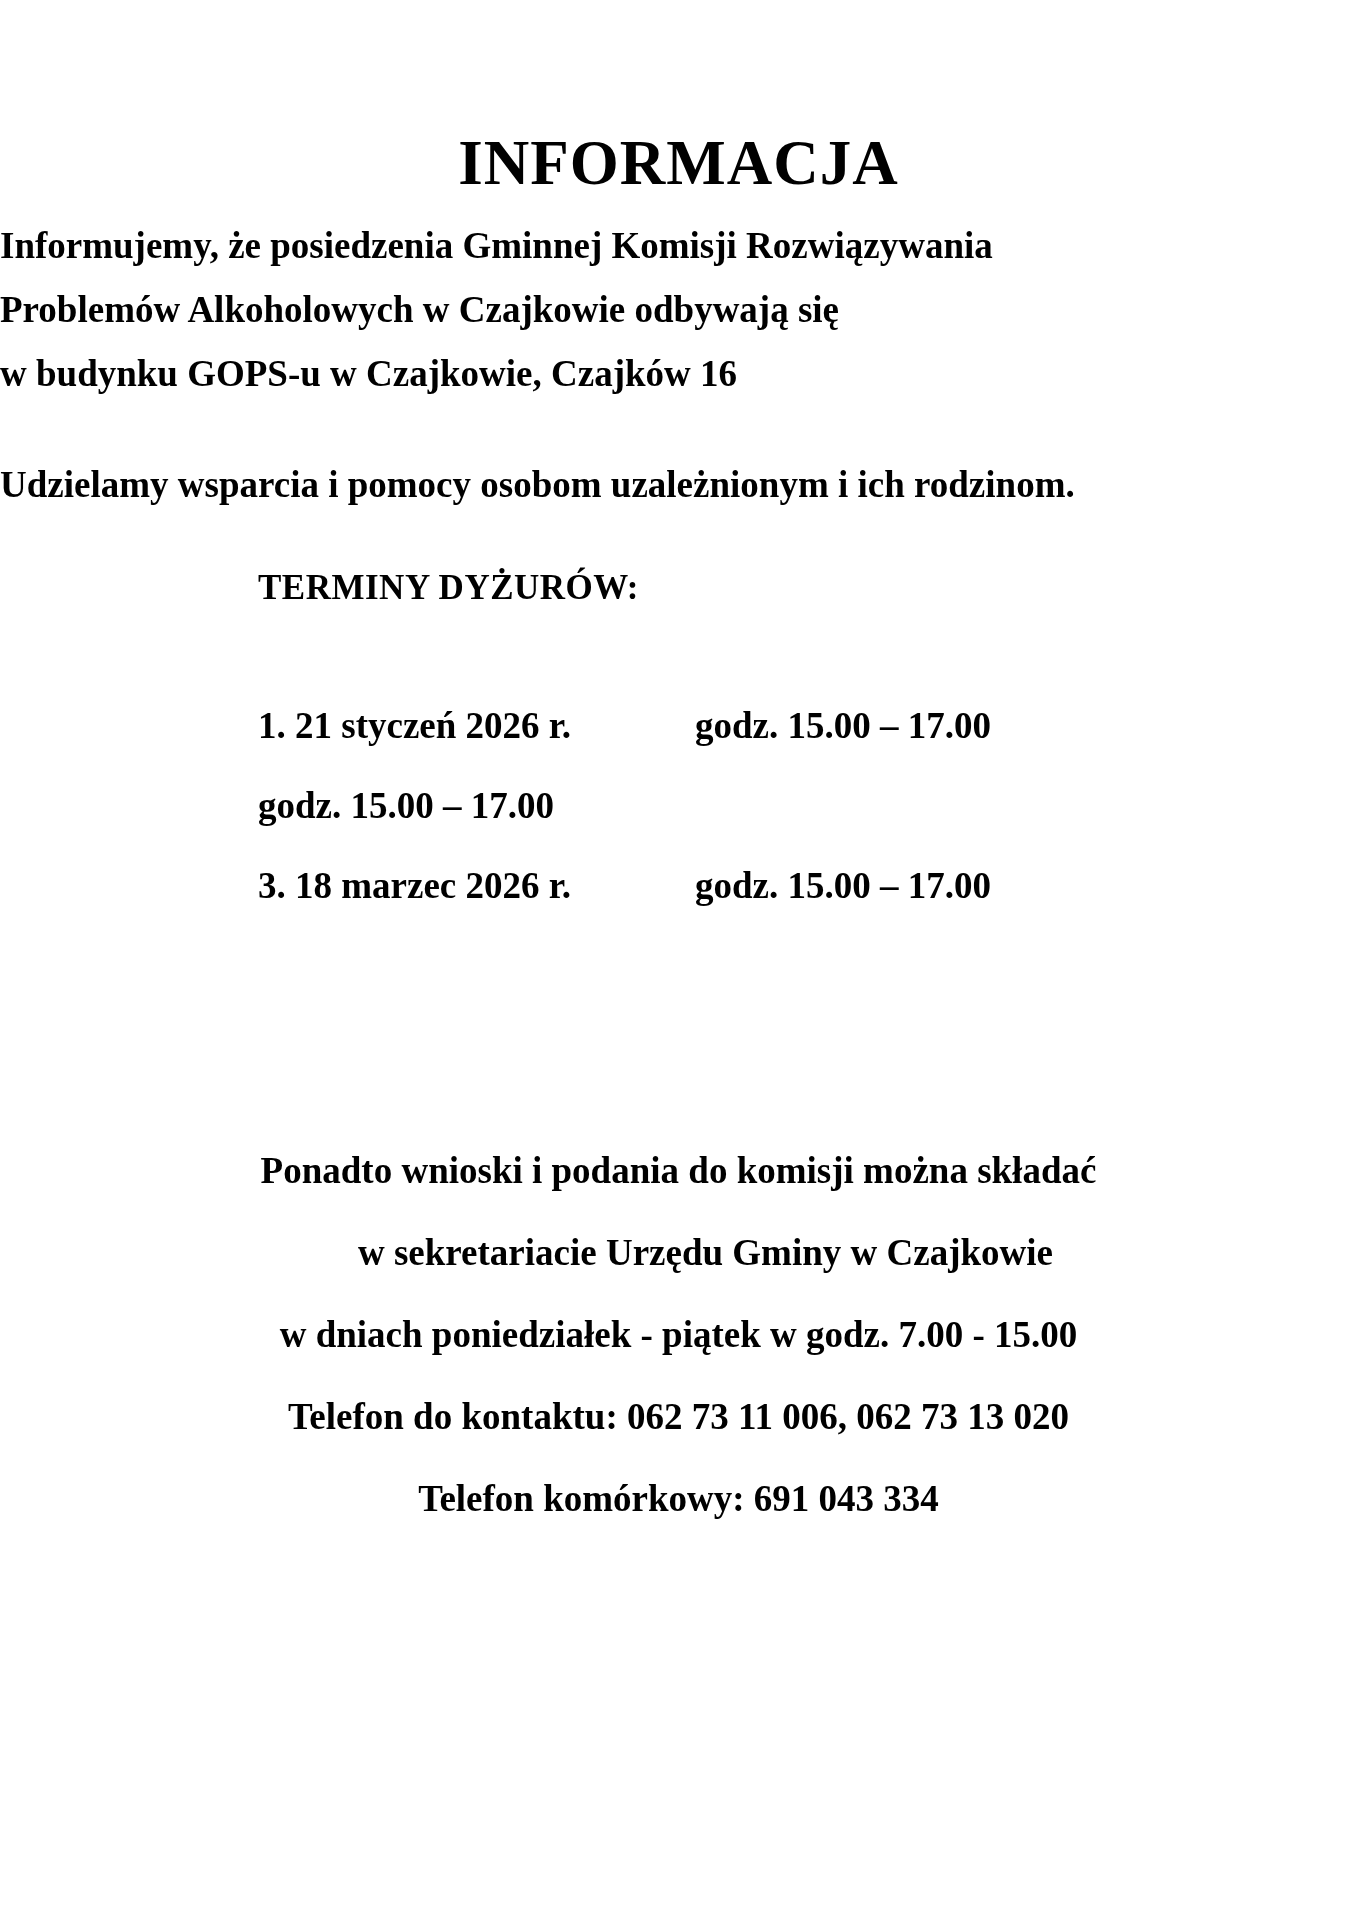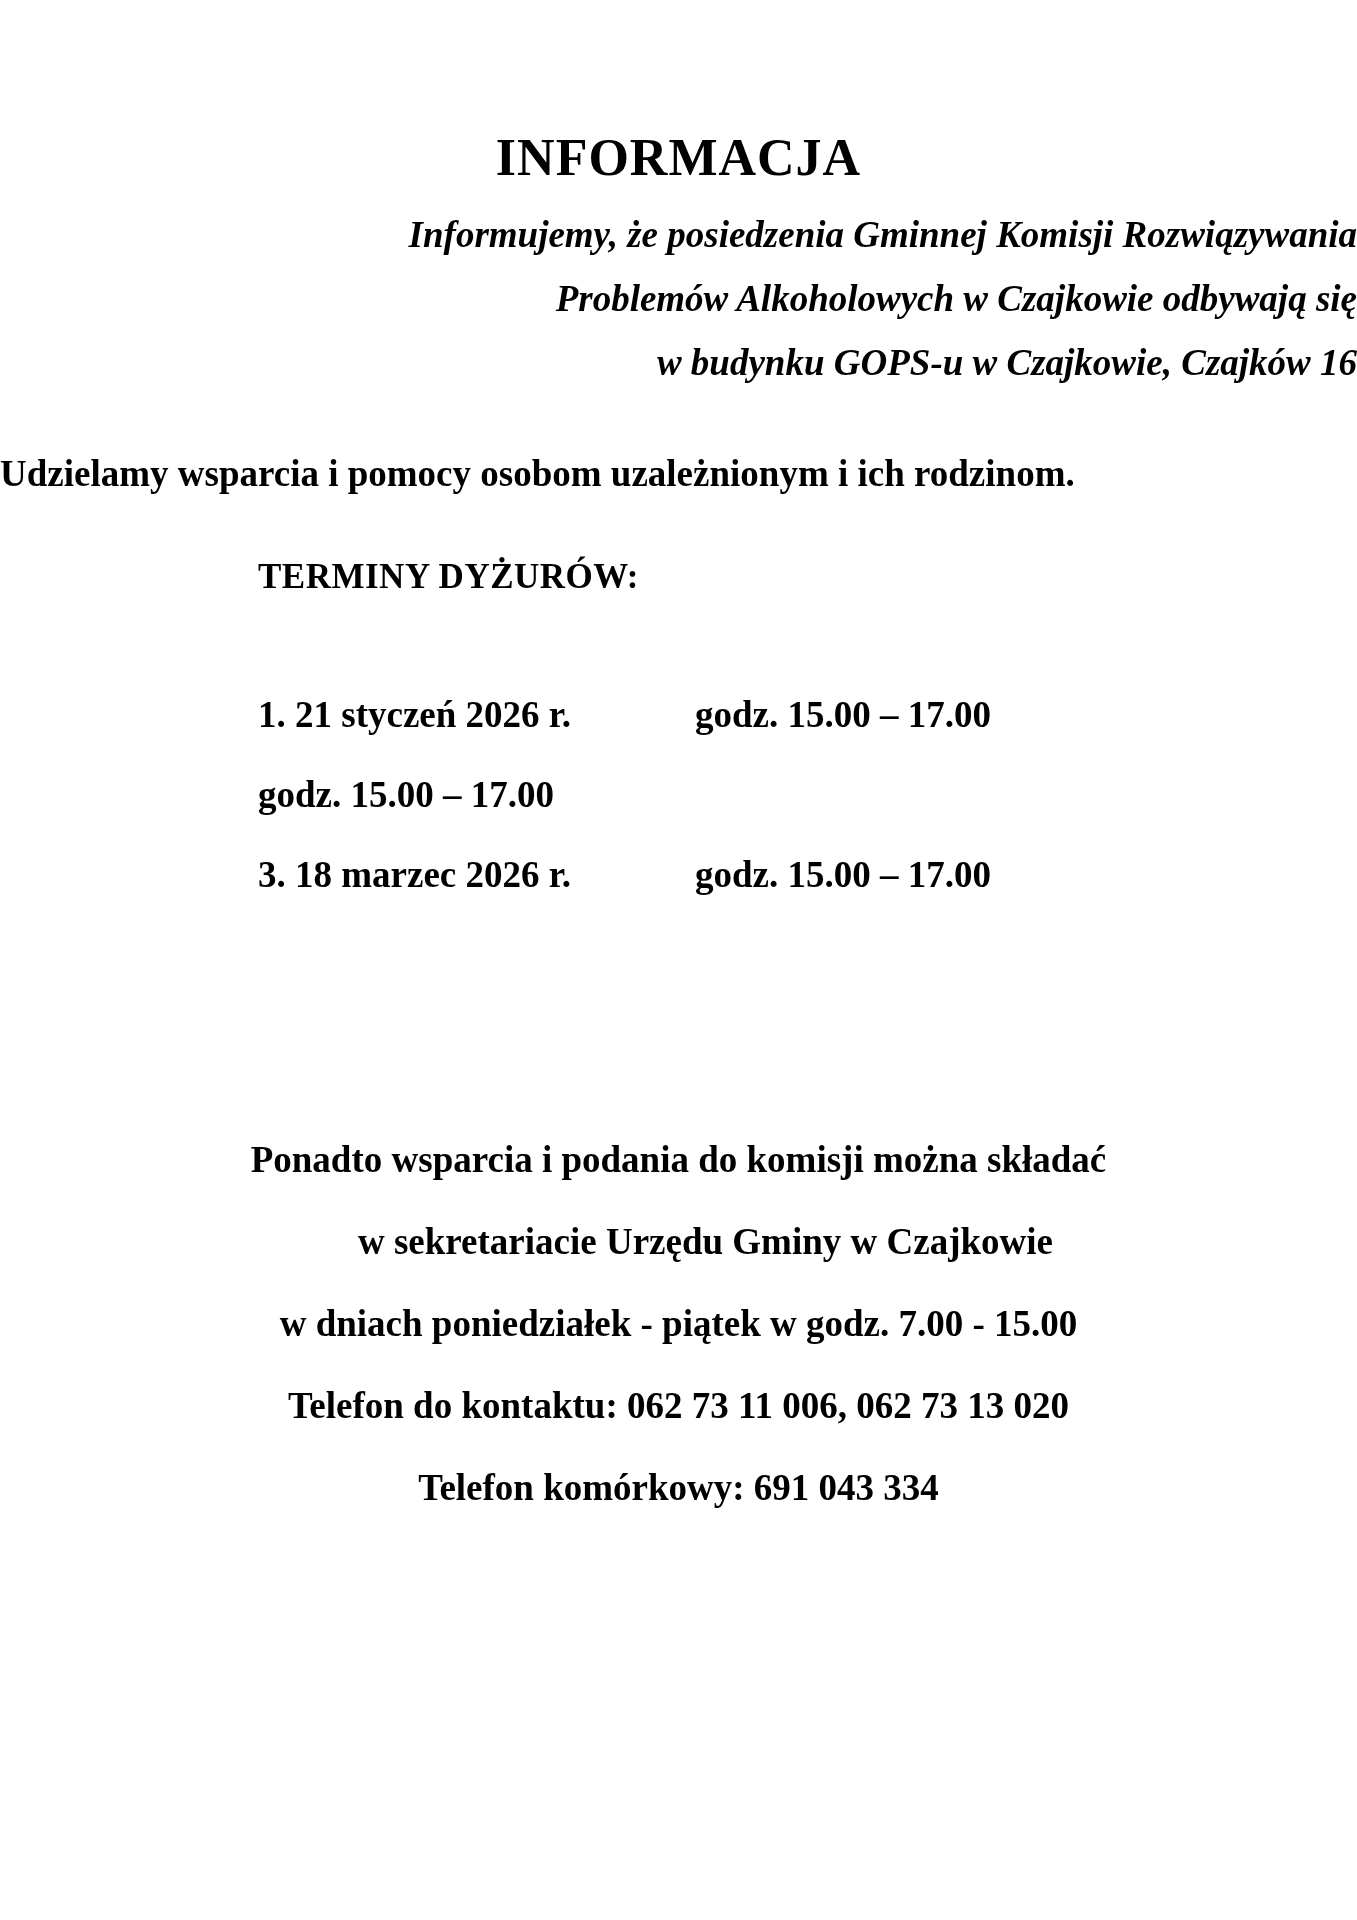"INFORMACJA" .title { font-size: 52px -> 63px }
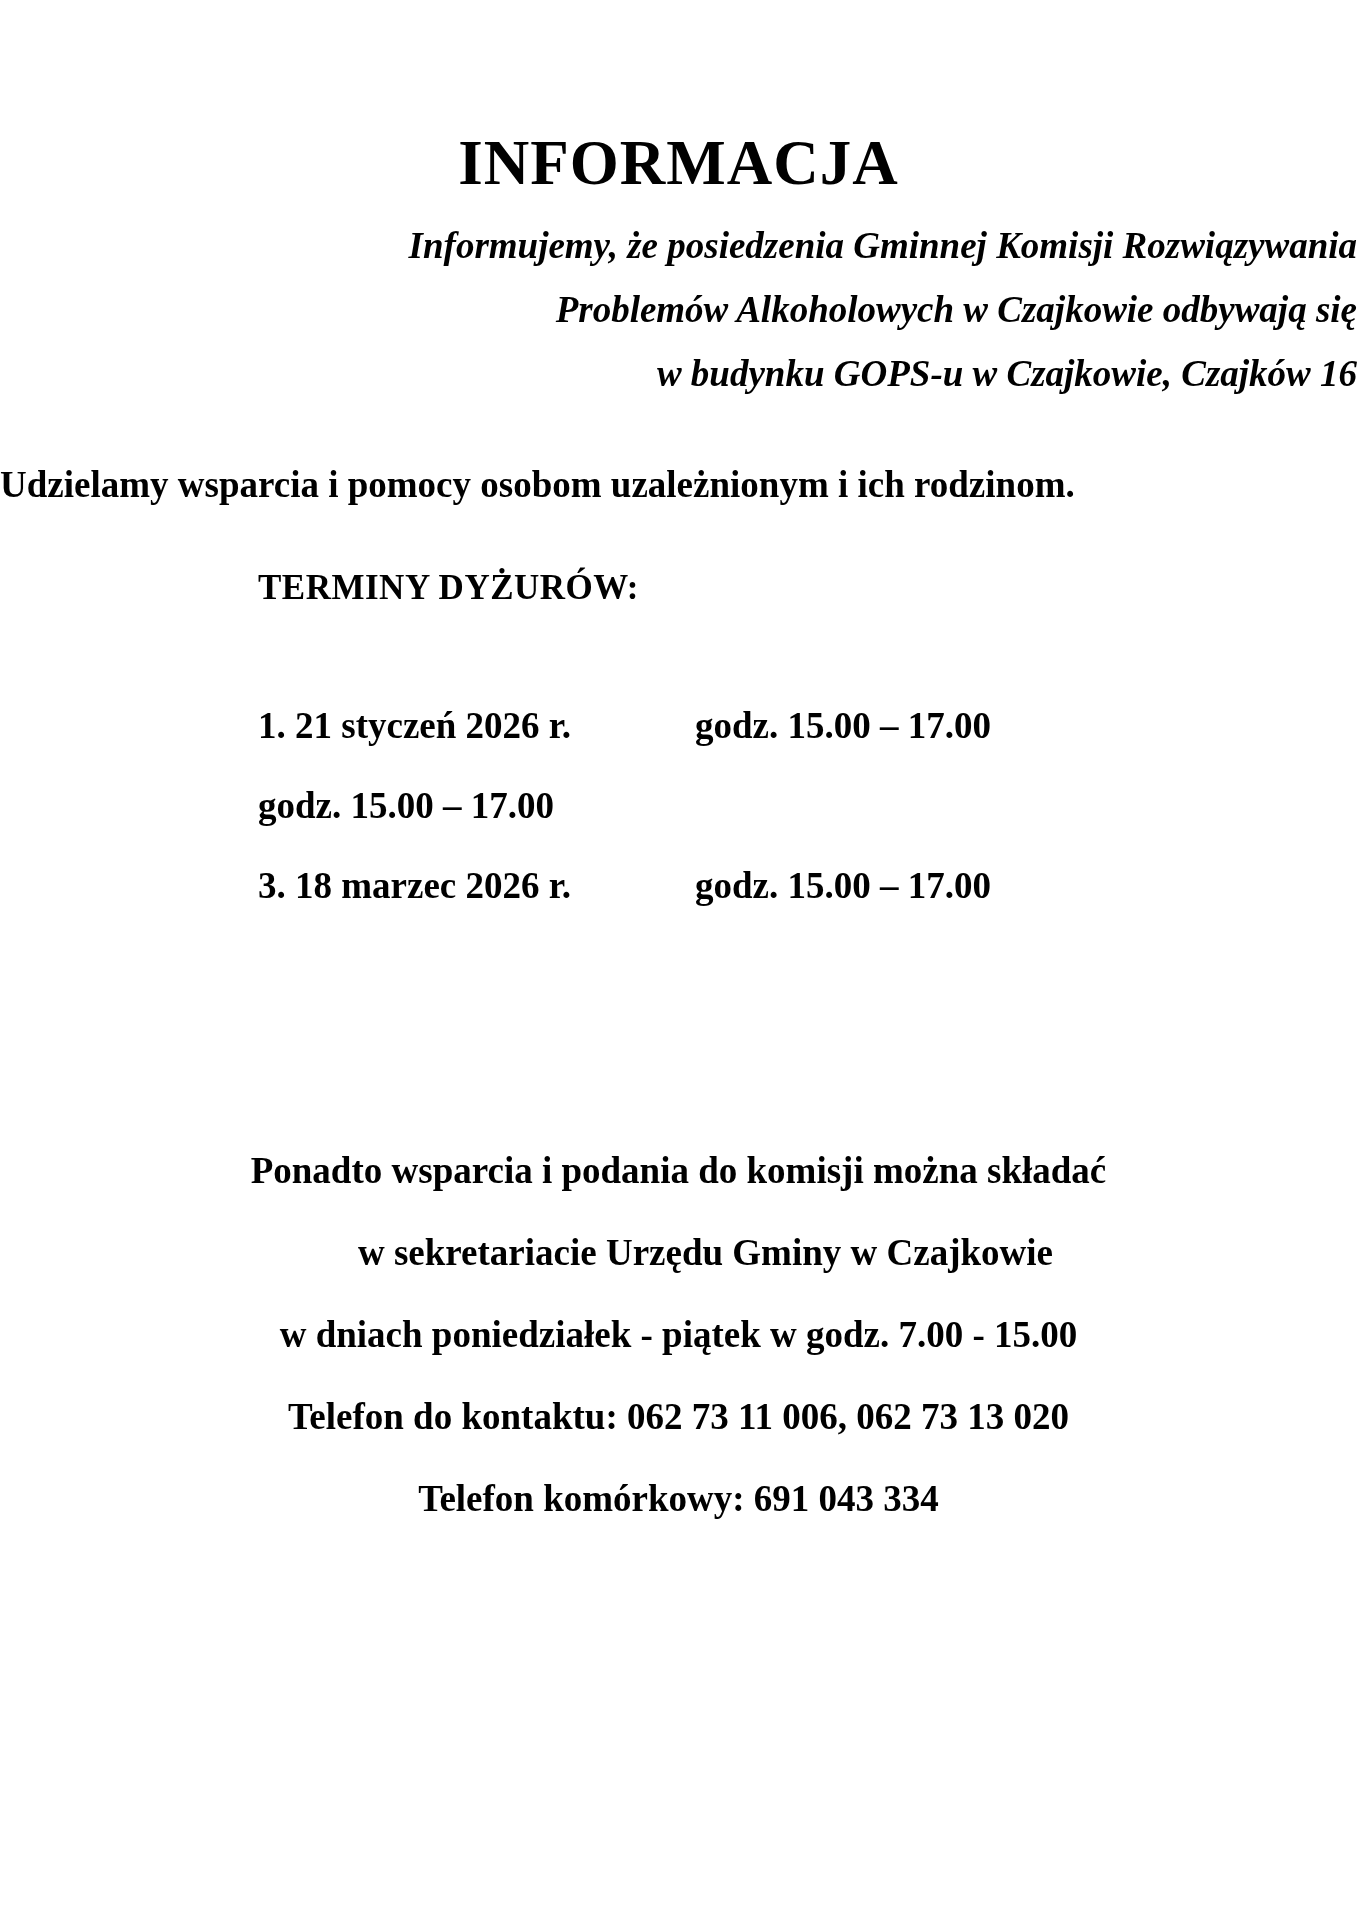"Informujemy, że posiedzenia Gminnej" .intro { font-style: italic -> none; text-align: right -> left }
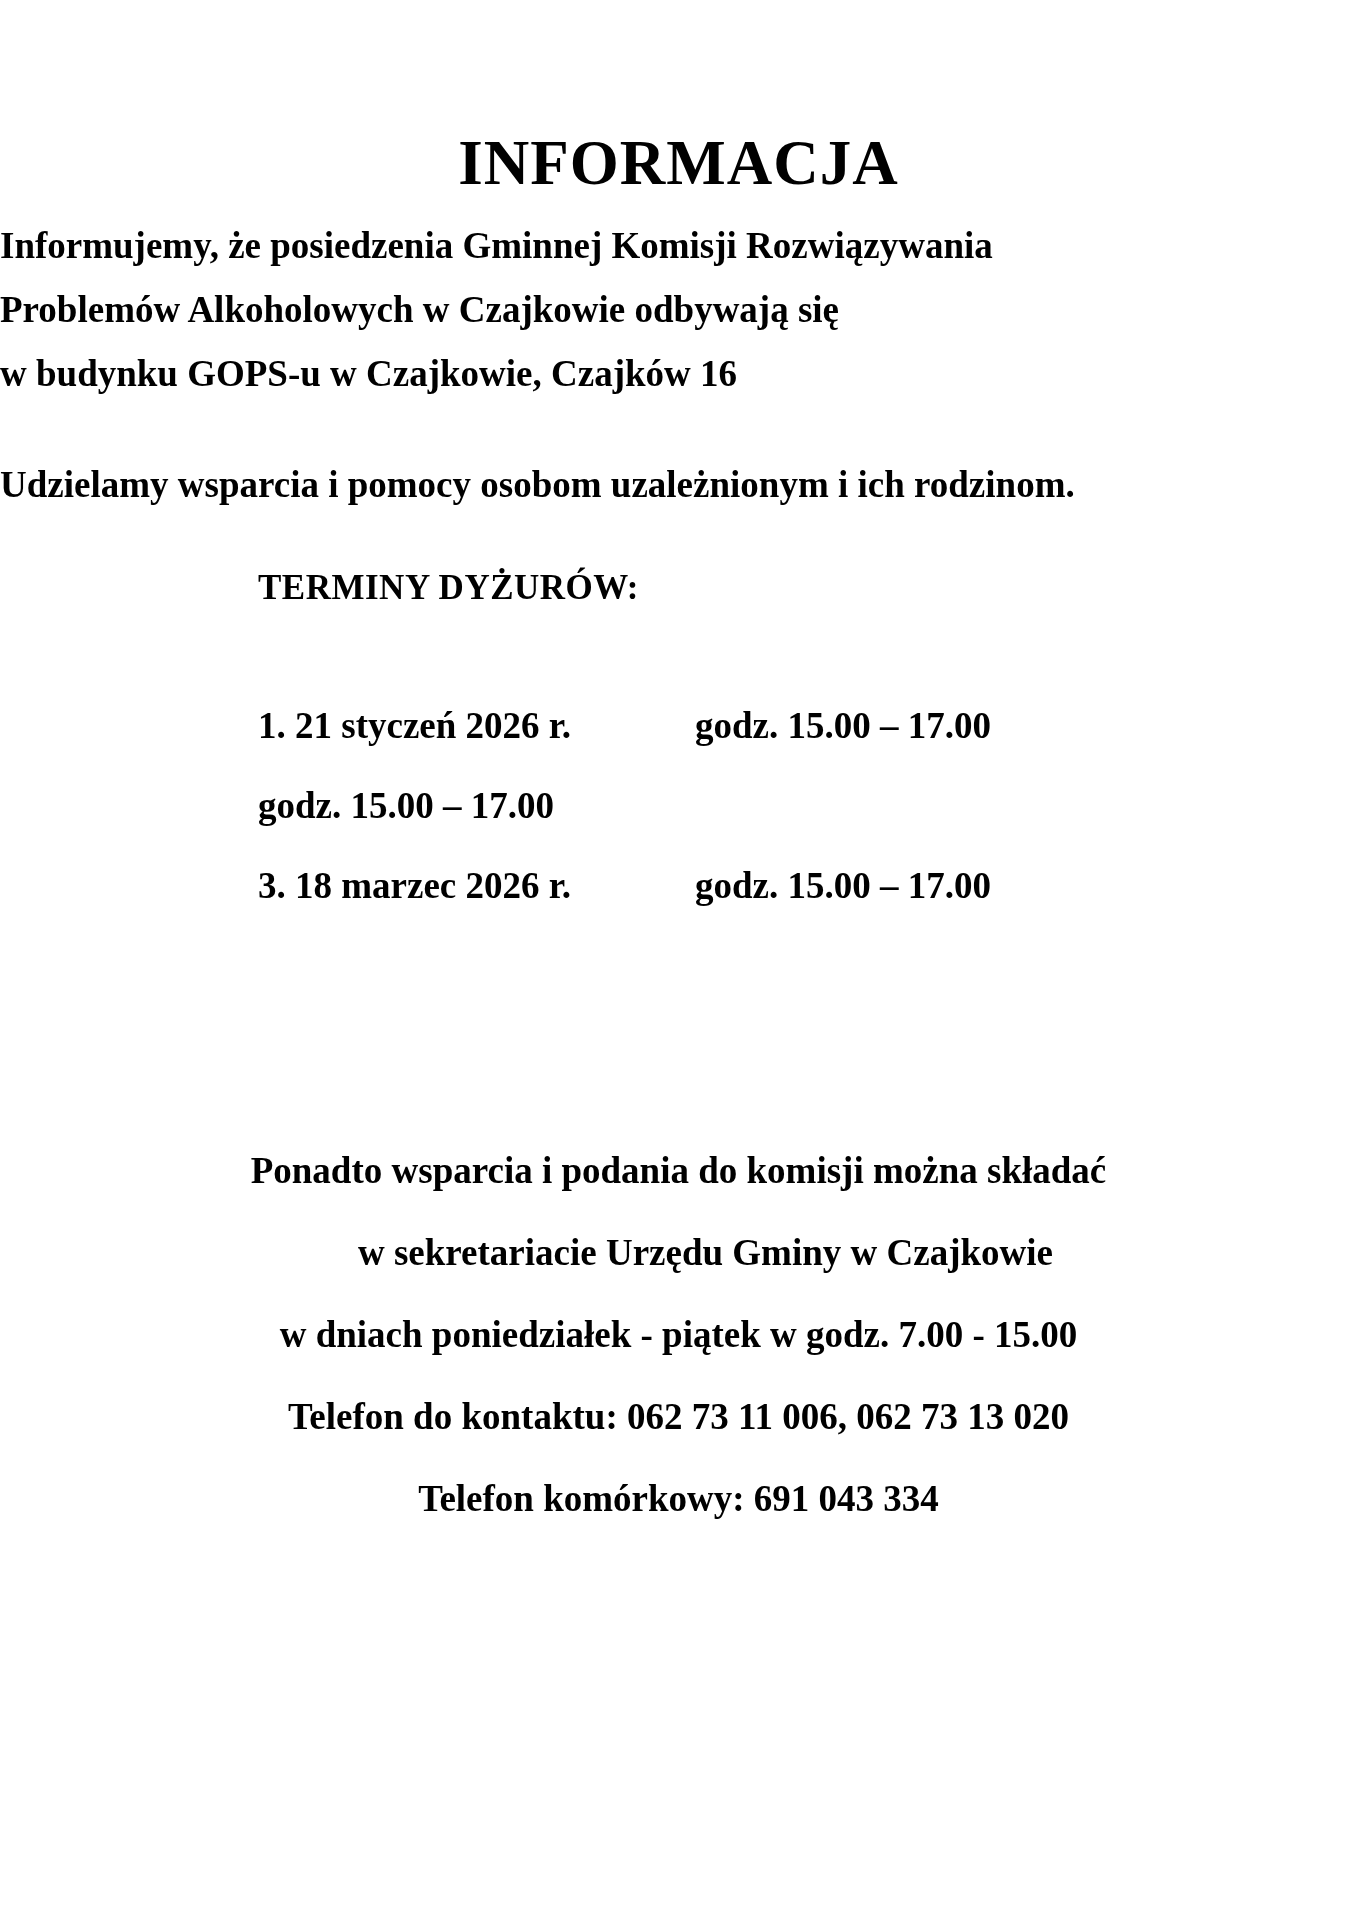"Ponadto wsparcia i podania do" div.footer-line { text: wsparcia -> wnioski }
